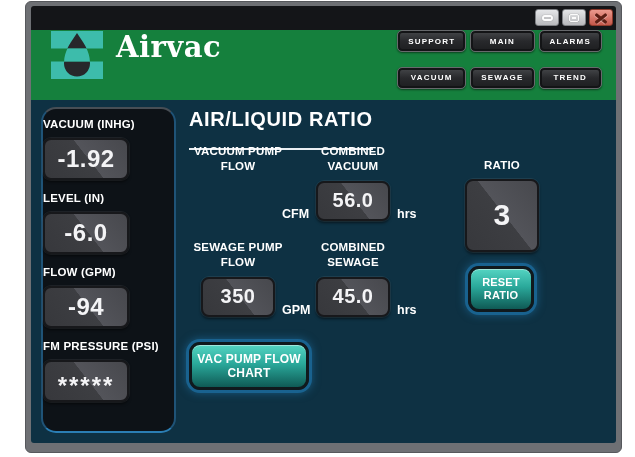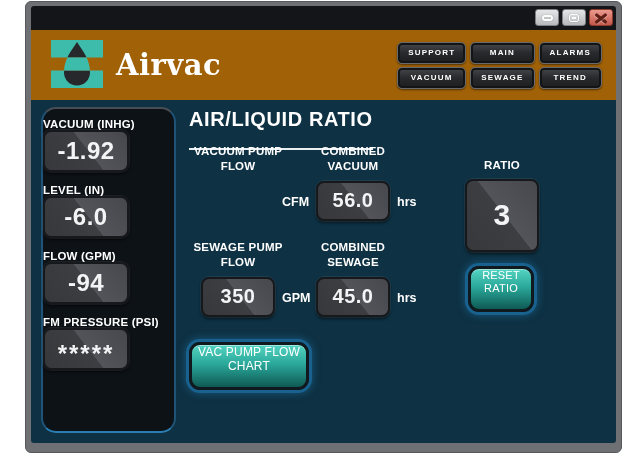"Airvac" .header { align-items: center -> none; background: #a16207 -> #15803d }
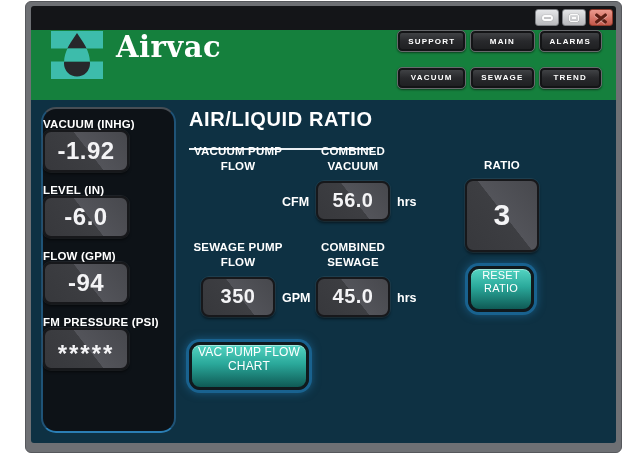"-1.92" .gauge-panel .lcd { margin-top: none -> 8px }
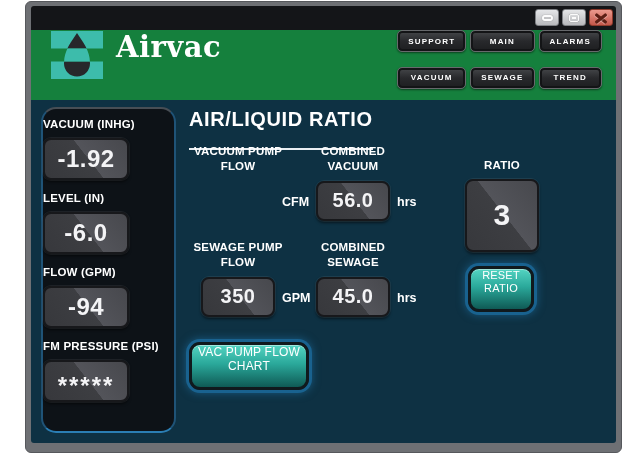"CFM" .field-unit { top: 51px -> 63px }
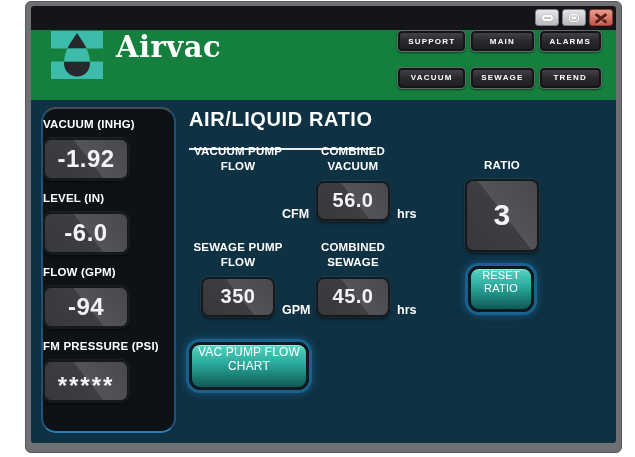"RESET" .teal-btn { align-items: none -> center; font-weight: normal -> bold }
